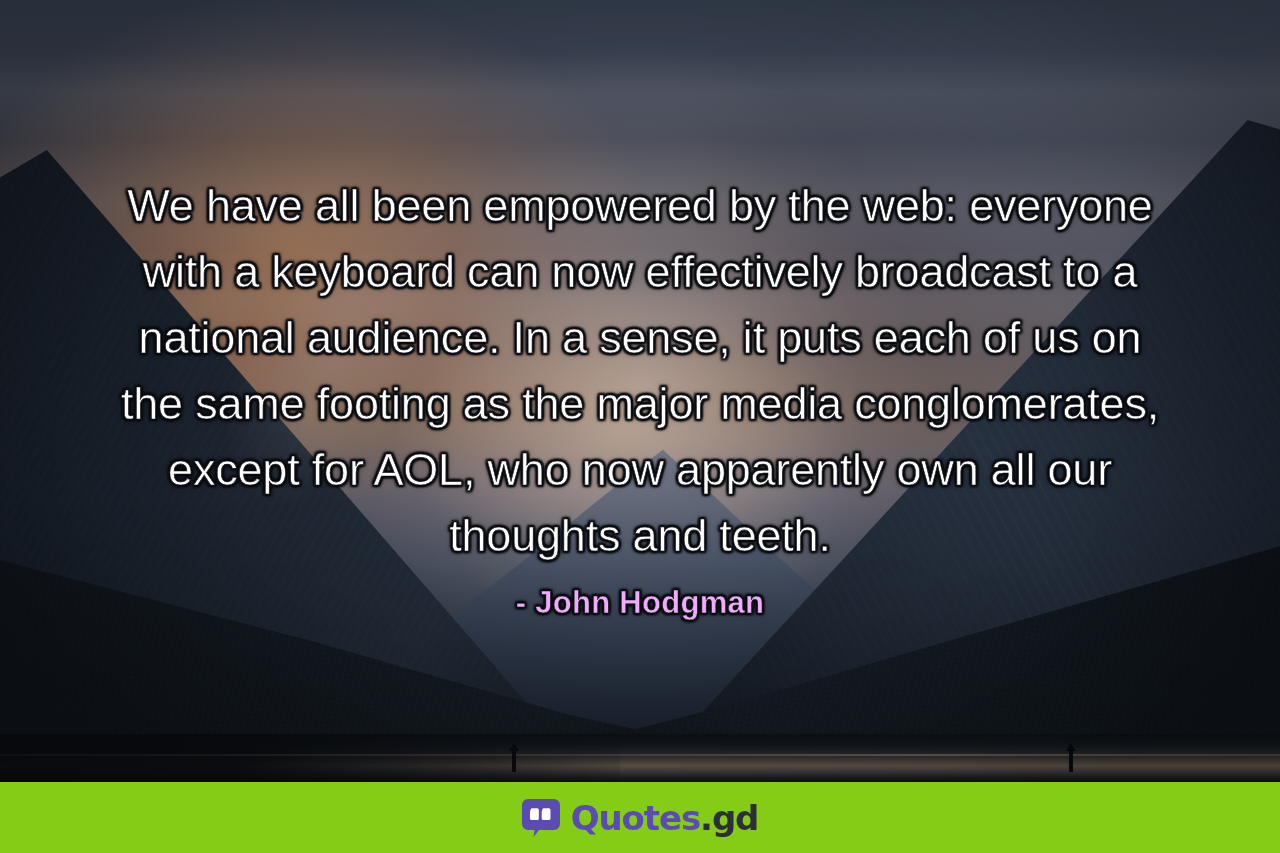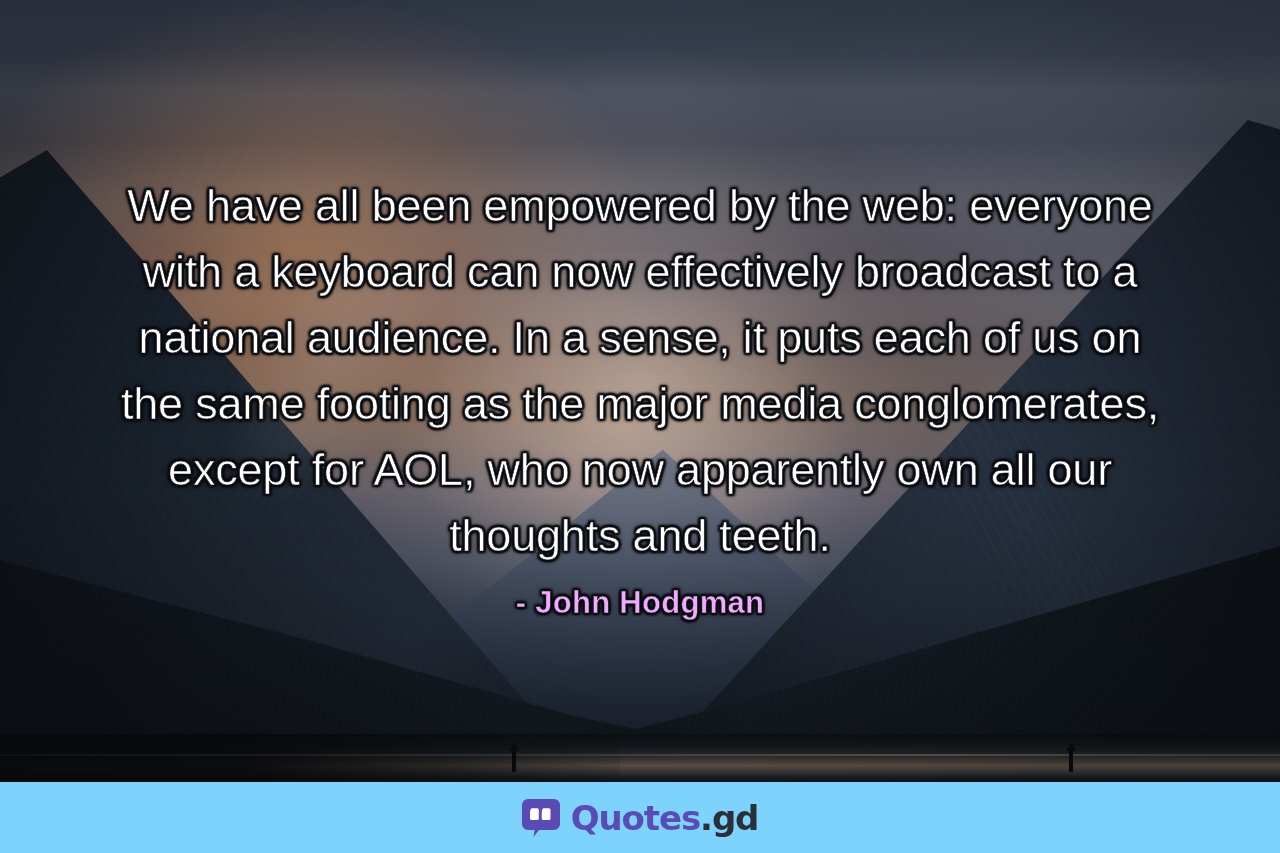"Quotes.gd" .footer { background: #7dd3fc -> #84cc16 }
